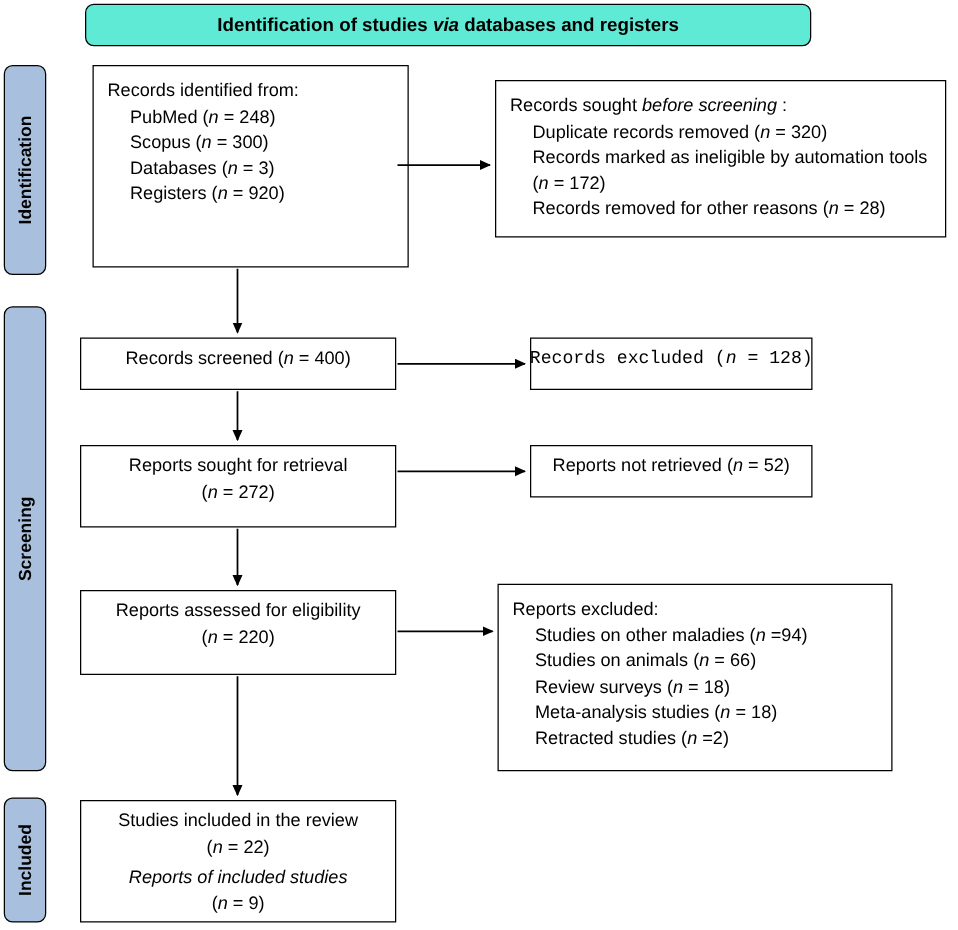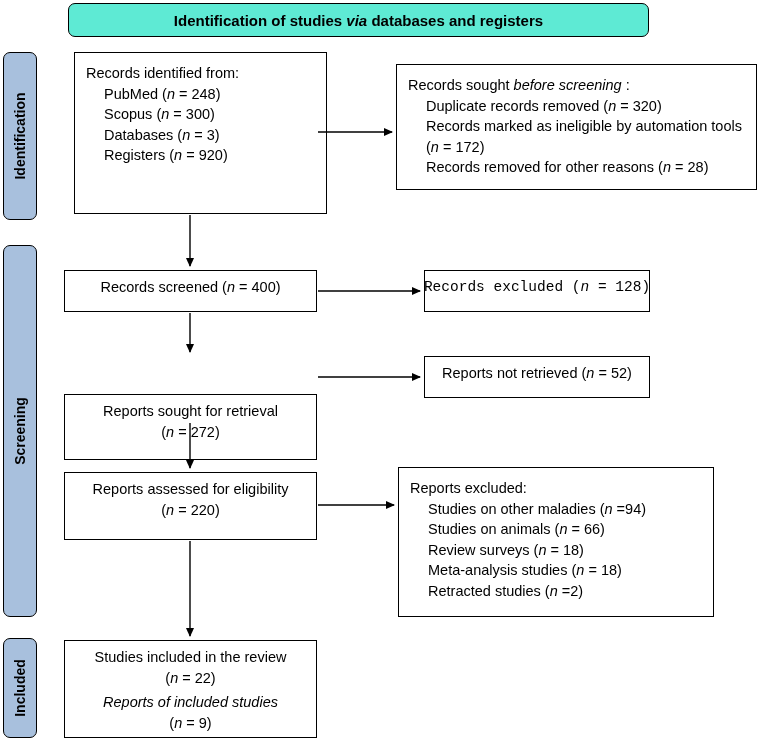"Reports sought for retrieval" div.box { margin-top: 38px -> none }
